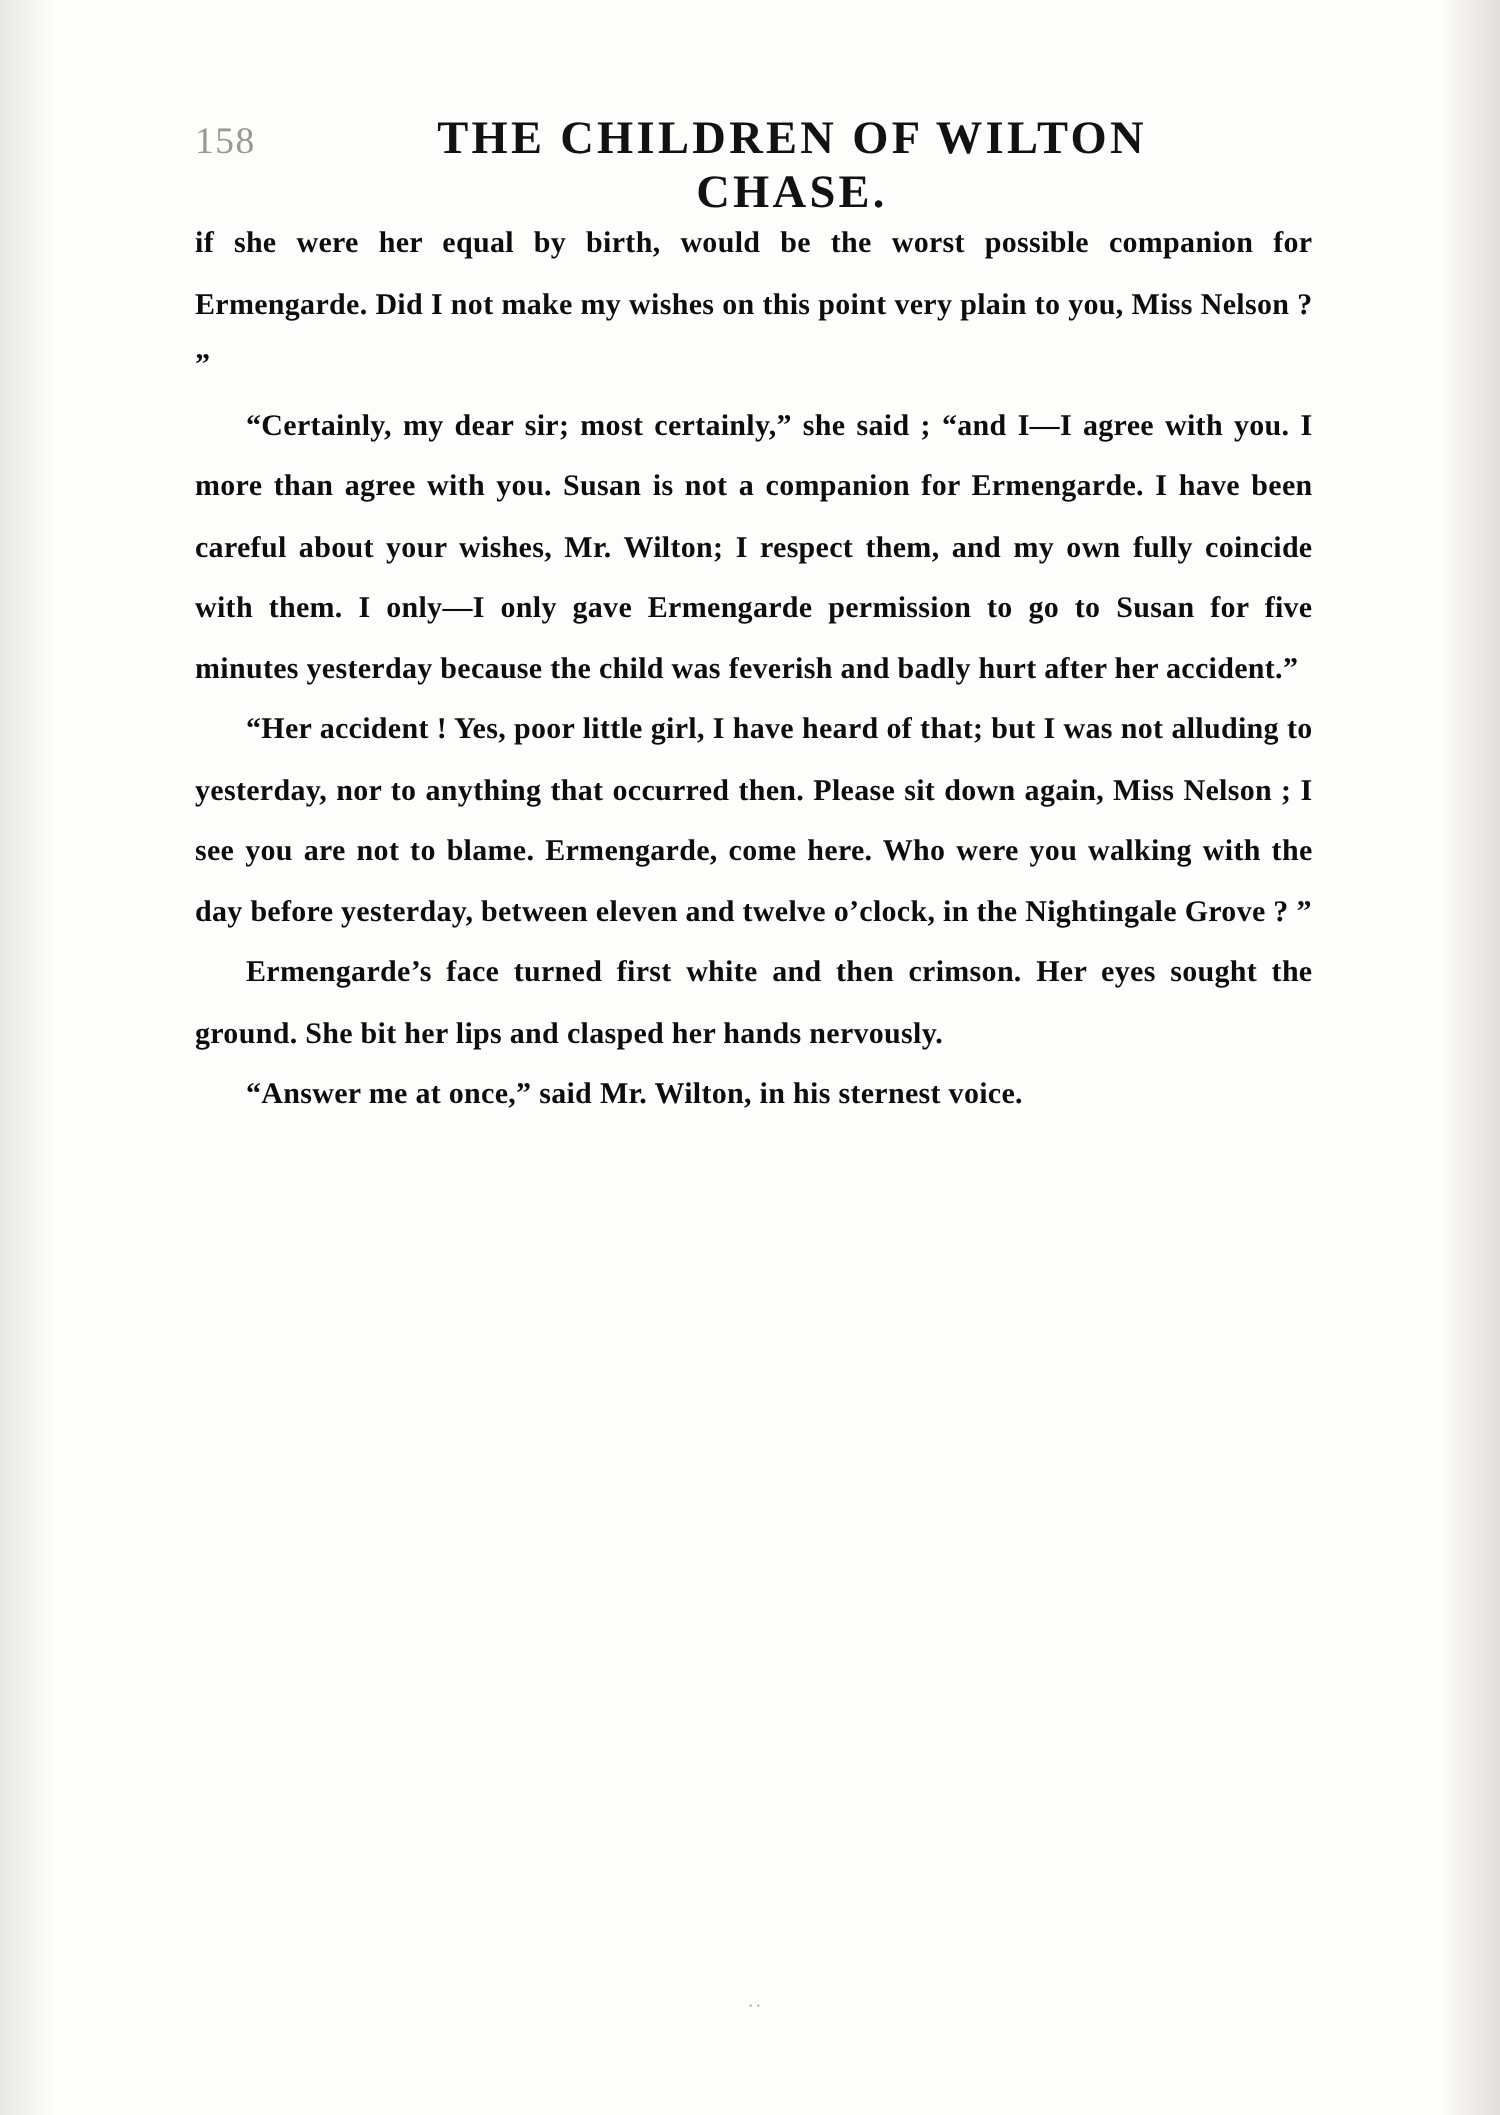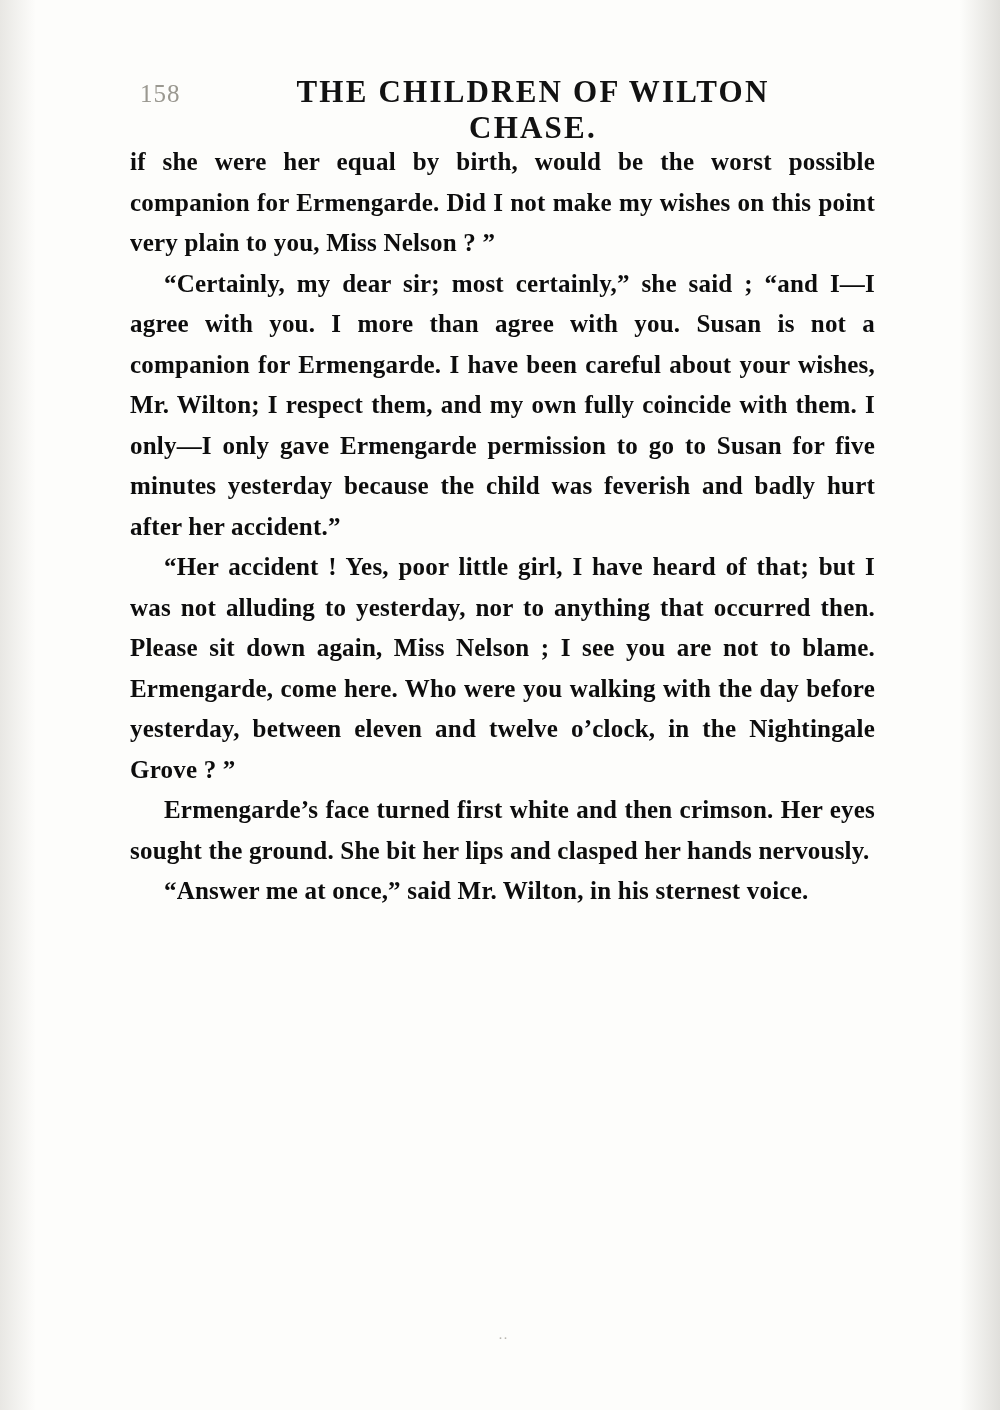"158" .folio { margin-left: 10px -> none }
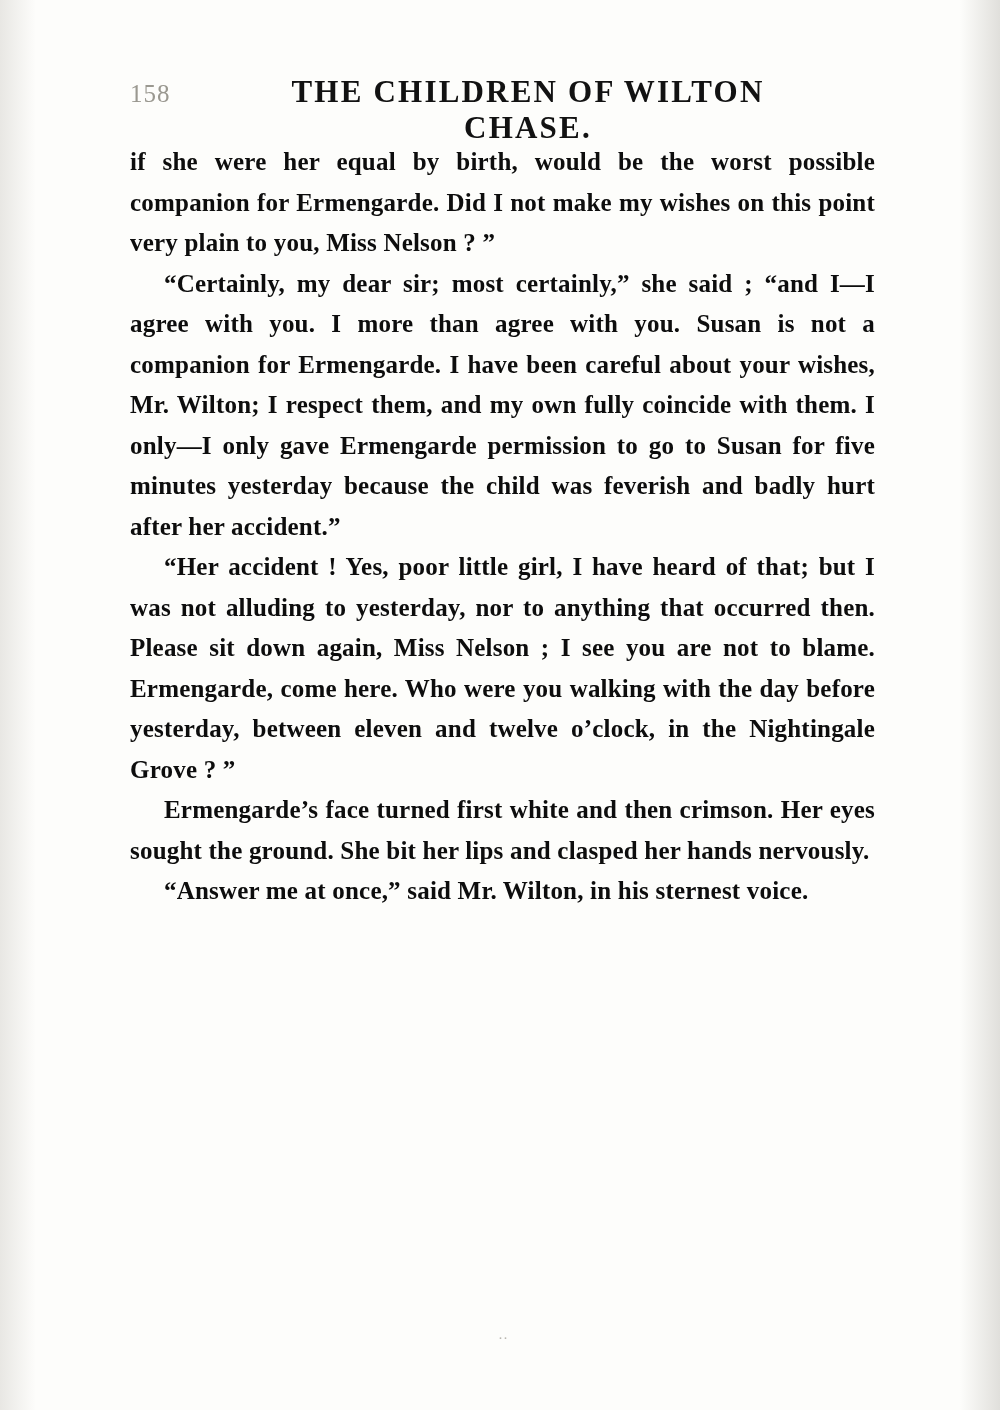"if she were her equal" p.para { font-size: 25px -> 20px }
